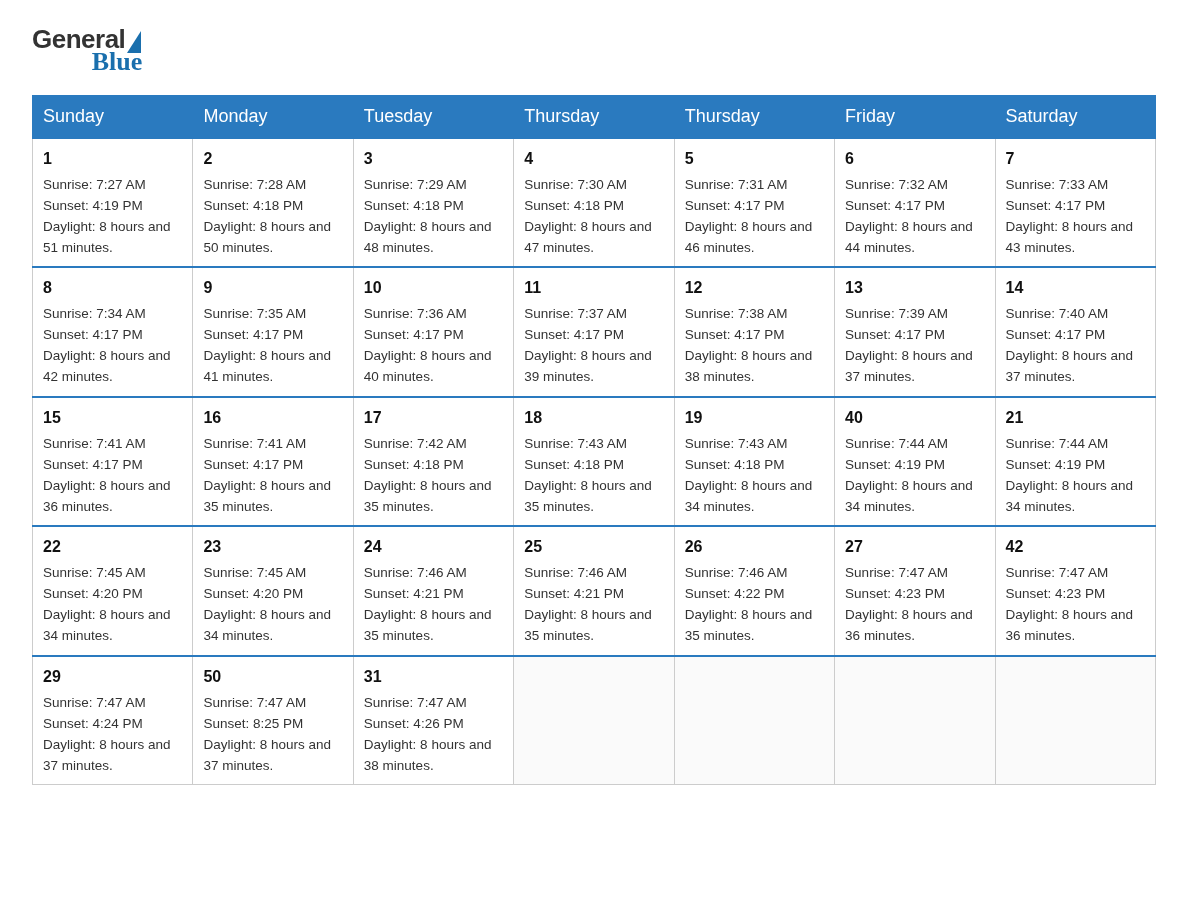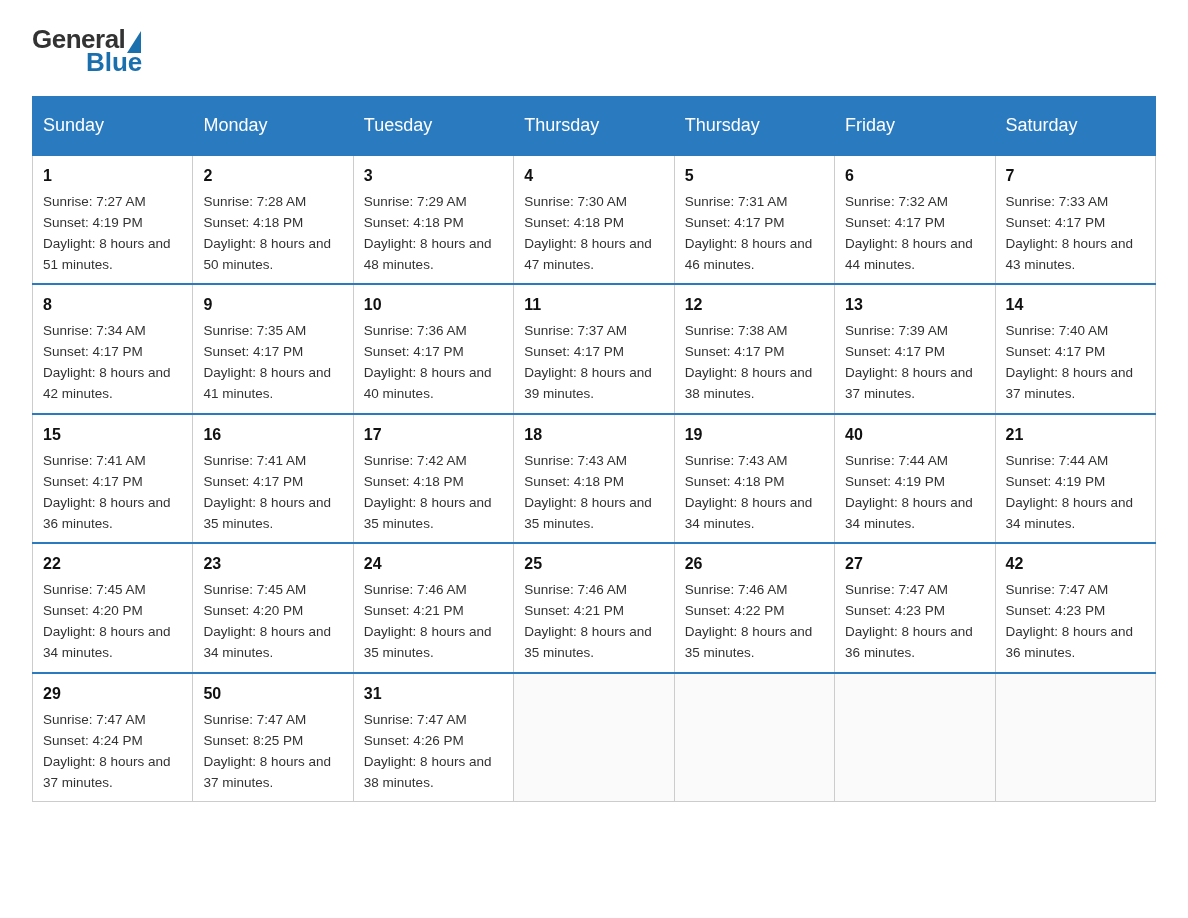"Blue" .logo-line2 { font-family: none -> Liberation Serif, serif }
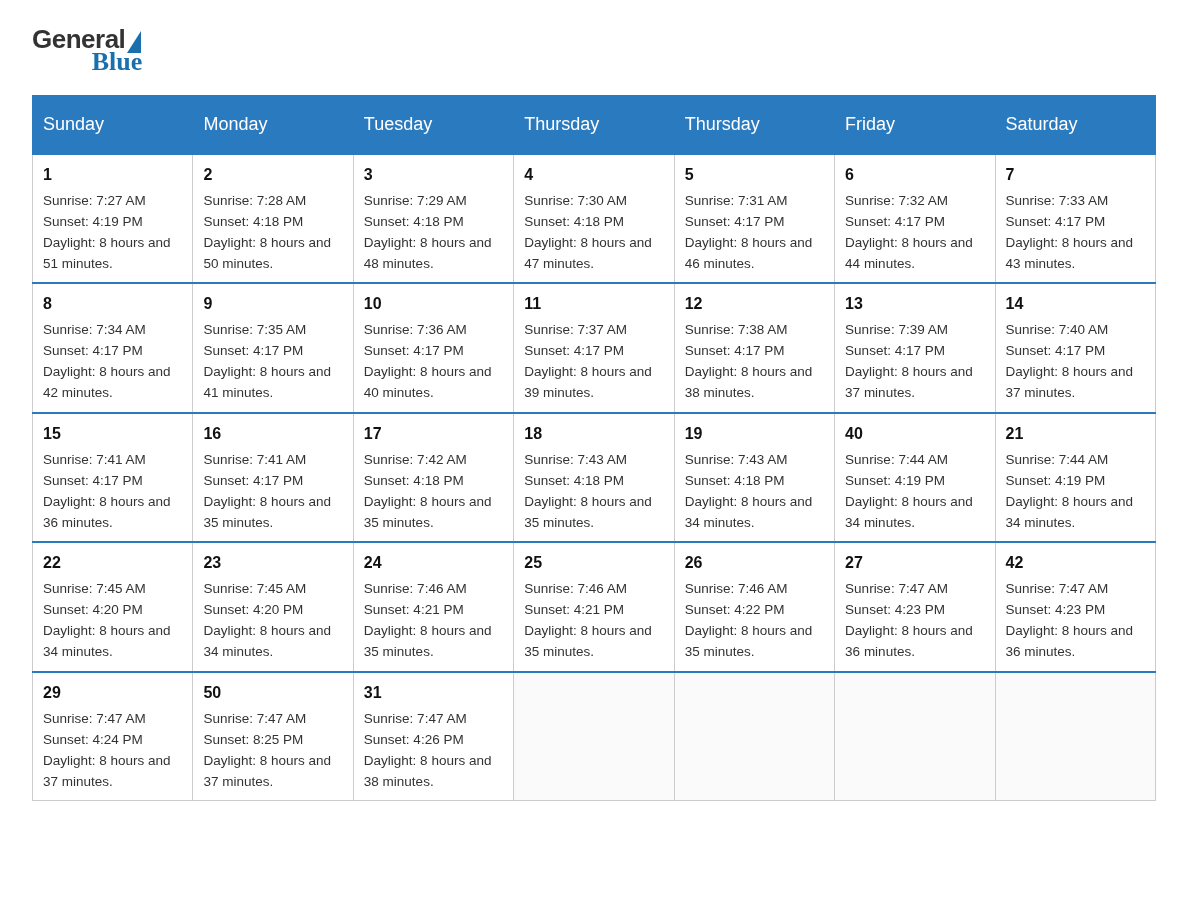"Sunday" .calendar th { padding: 18px 10px -> 10px 10px }
